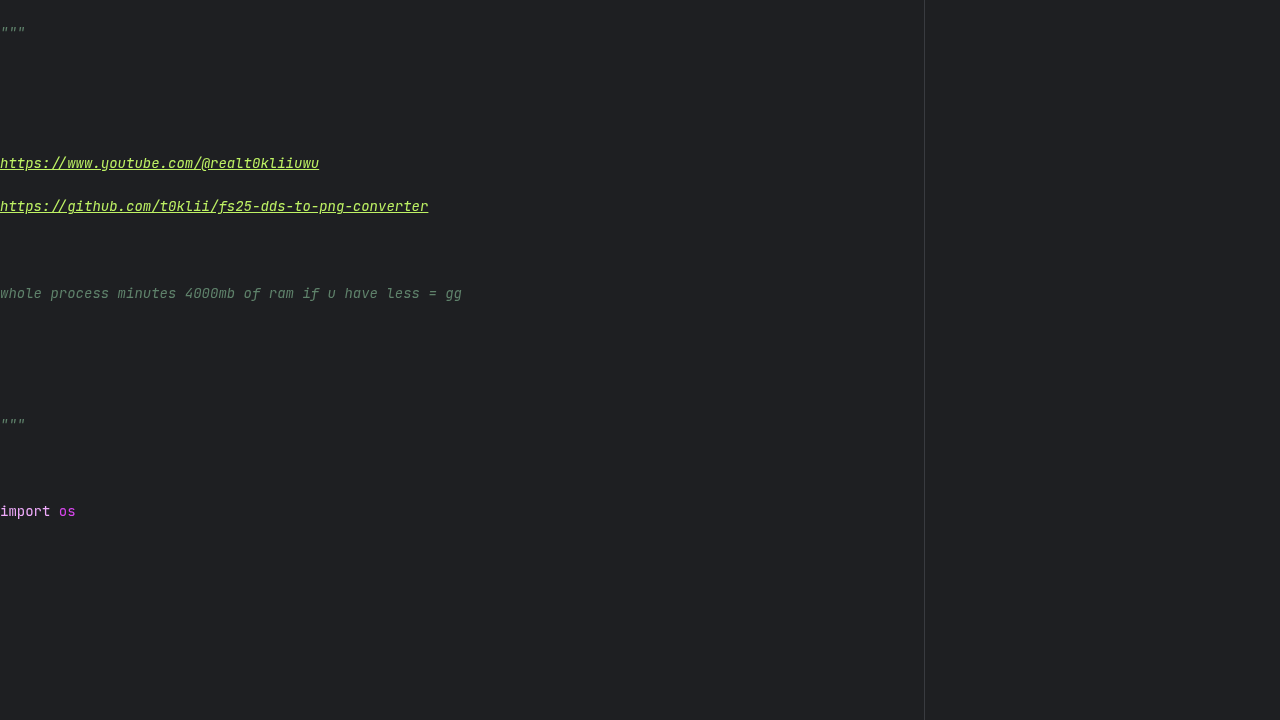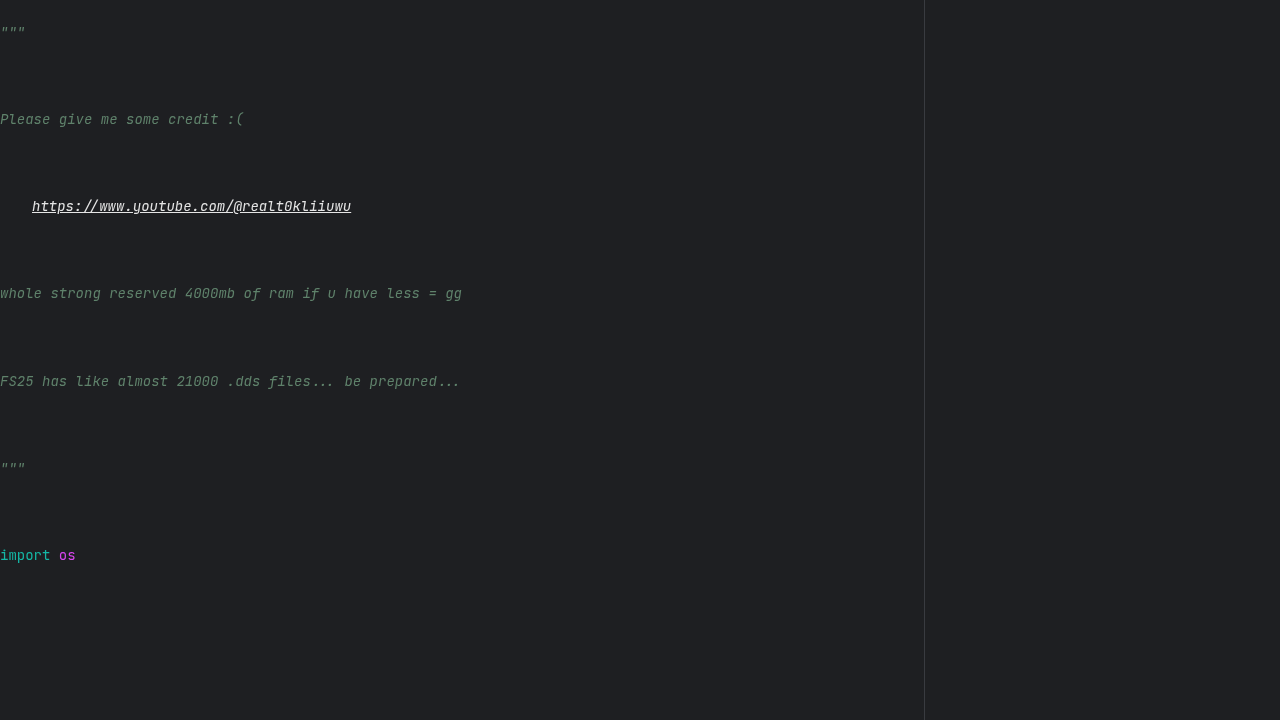"Please give me some credit" span.line { html: <span><span>Please give me some credit :(</span></span> -> none }
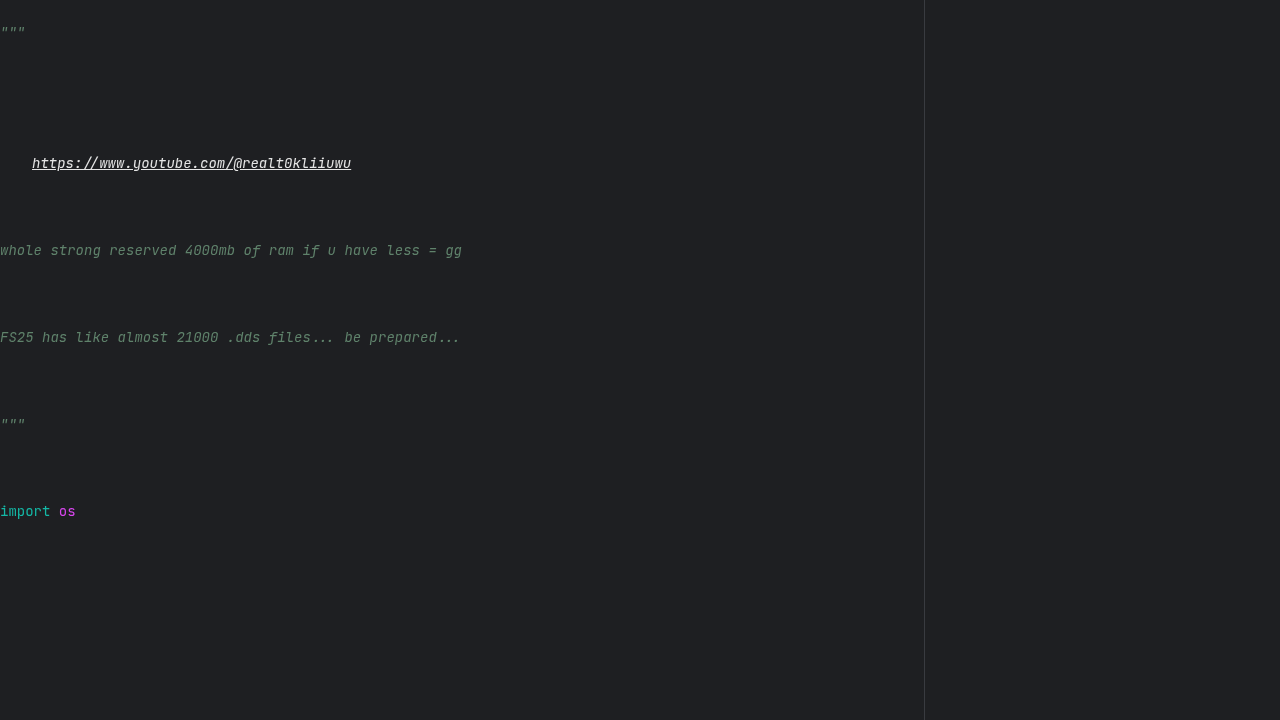"https://www.youtube.com/@realt0kliiuwu" .doc a { color: #e5e5e5 -> #bef264; margin-left: 32px -> none }
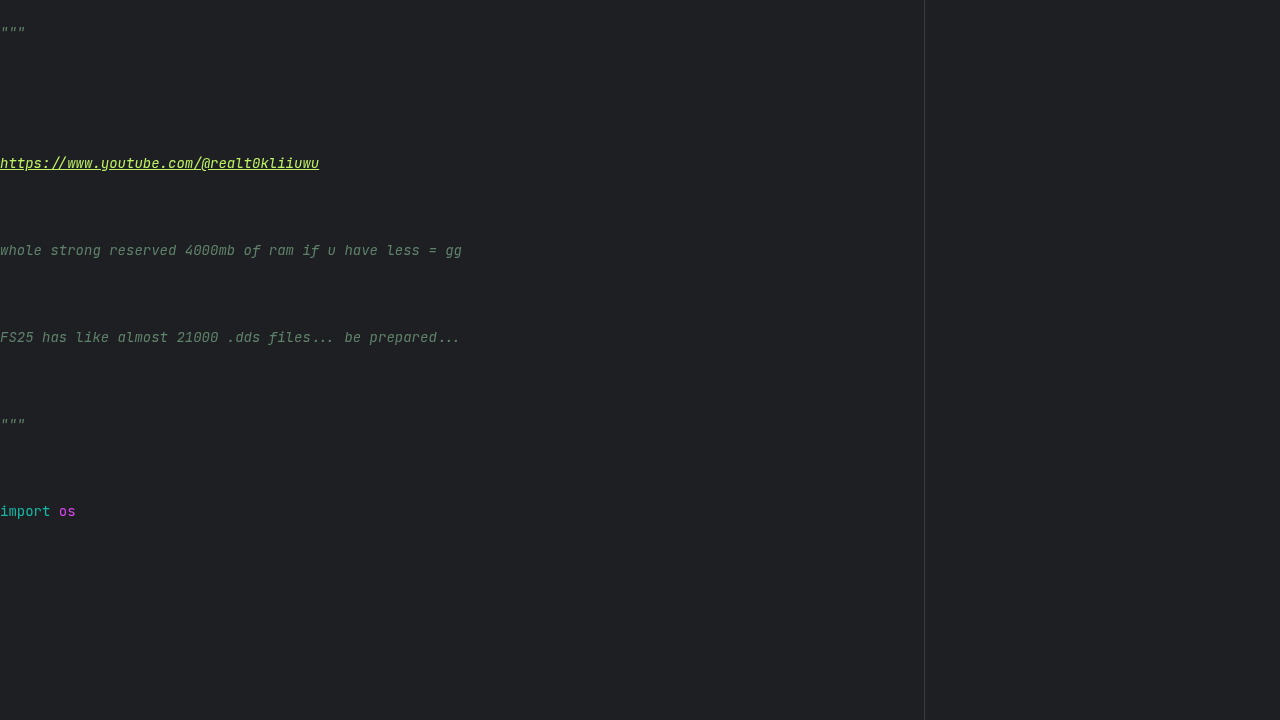"https://github.com/t0klii/fs25-dds-to-pn" span.line { html: none -> <span><span><a>https://github.com/t0klii/fs25-dds-to-png-converter</a></span></span> }
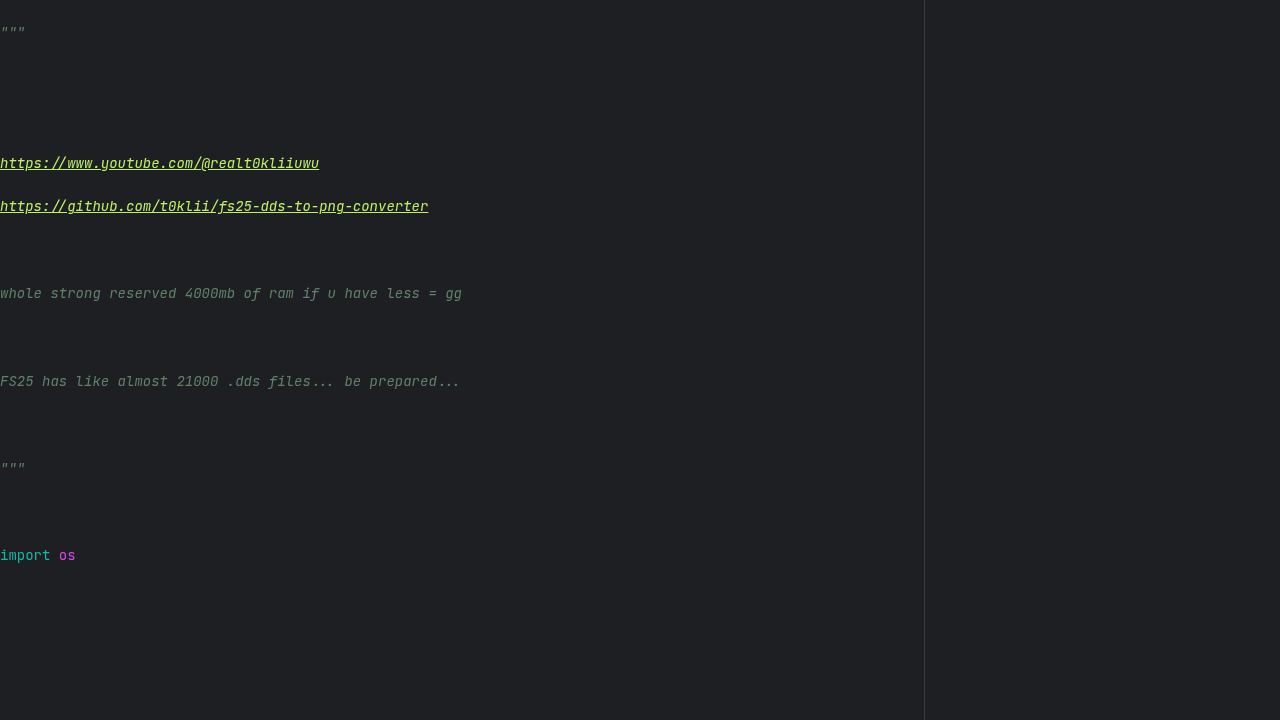"whole strong reserved 4000mb of" span.doc { text: strong reserved -> process minutes }
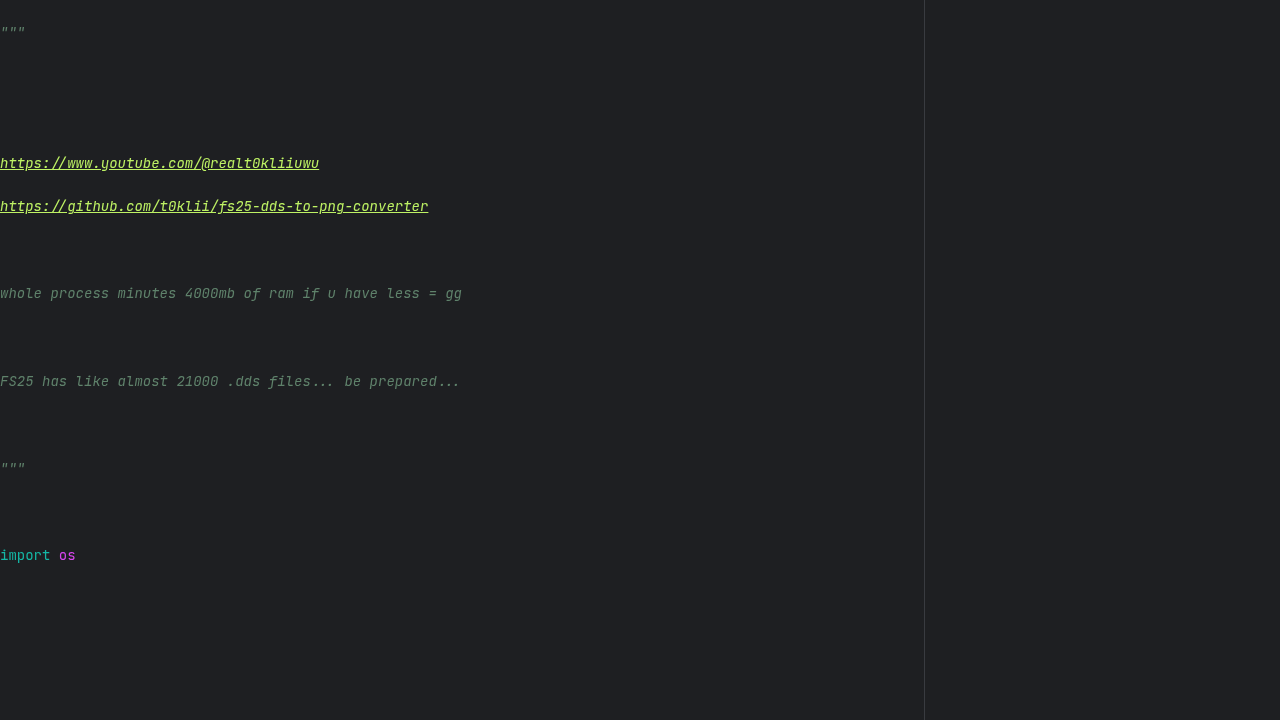"FS25 has like almost 21000" span.line { html: <span><span>FS25 has like almost 21000 .dds files... be prepared...</span></span> -> none }
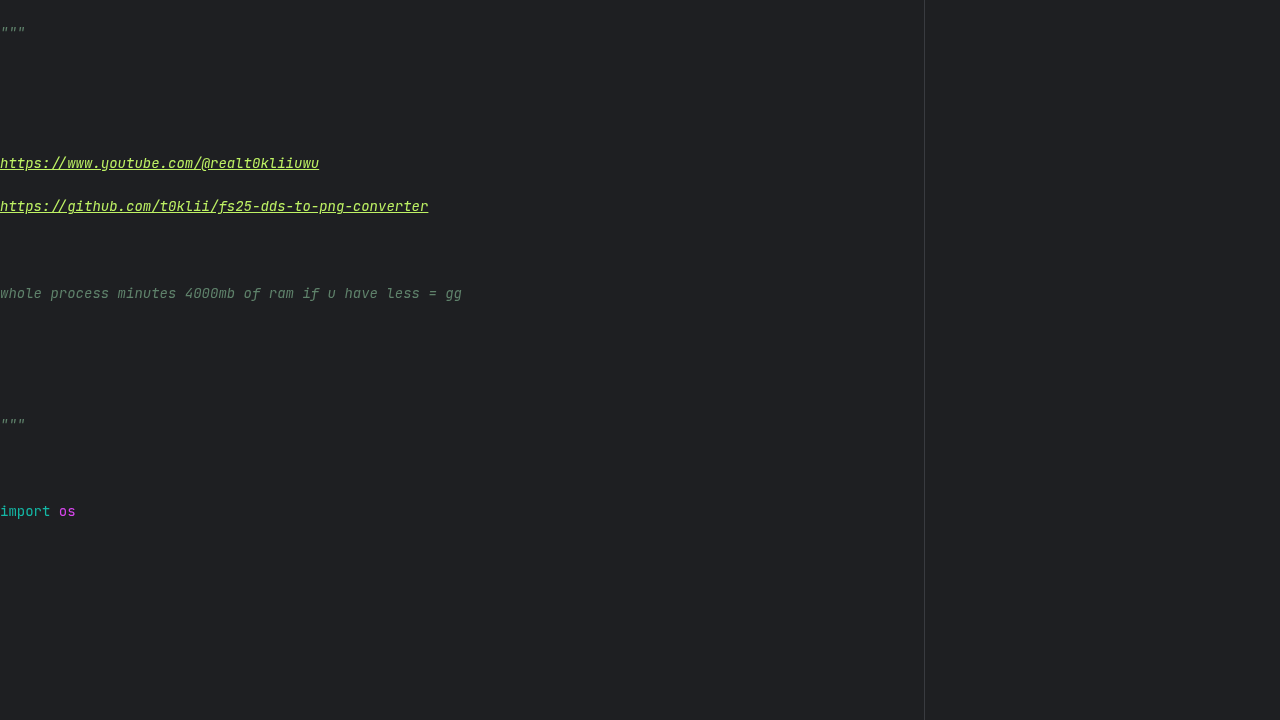"import" .kw { color: #14b8a6 -> #f0abfc }
